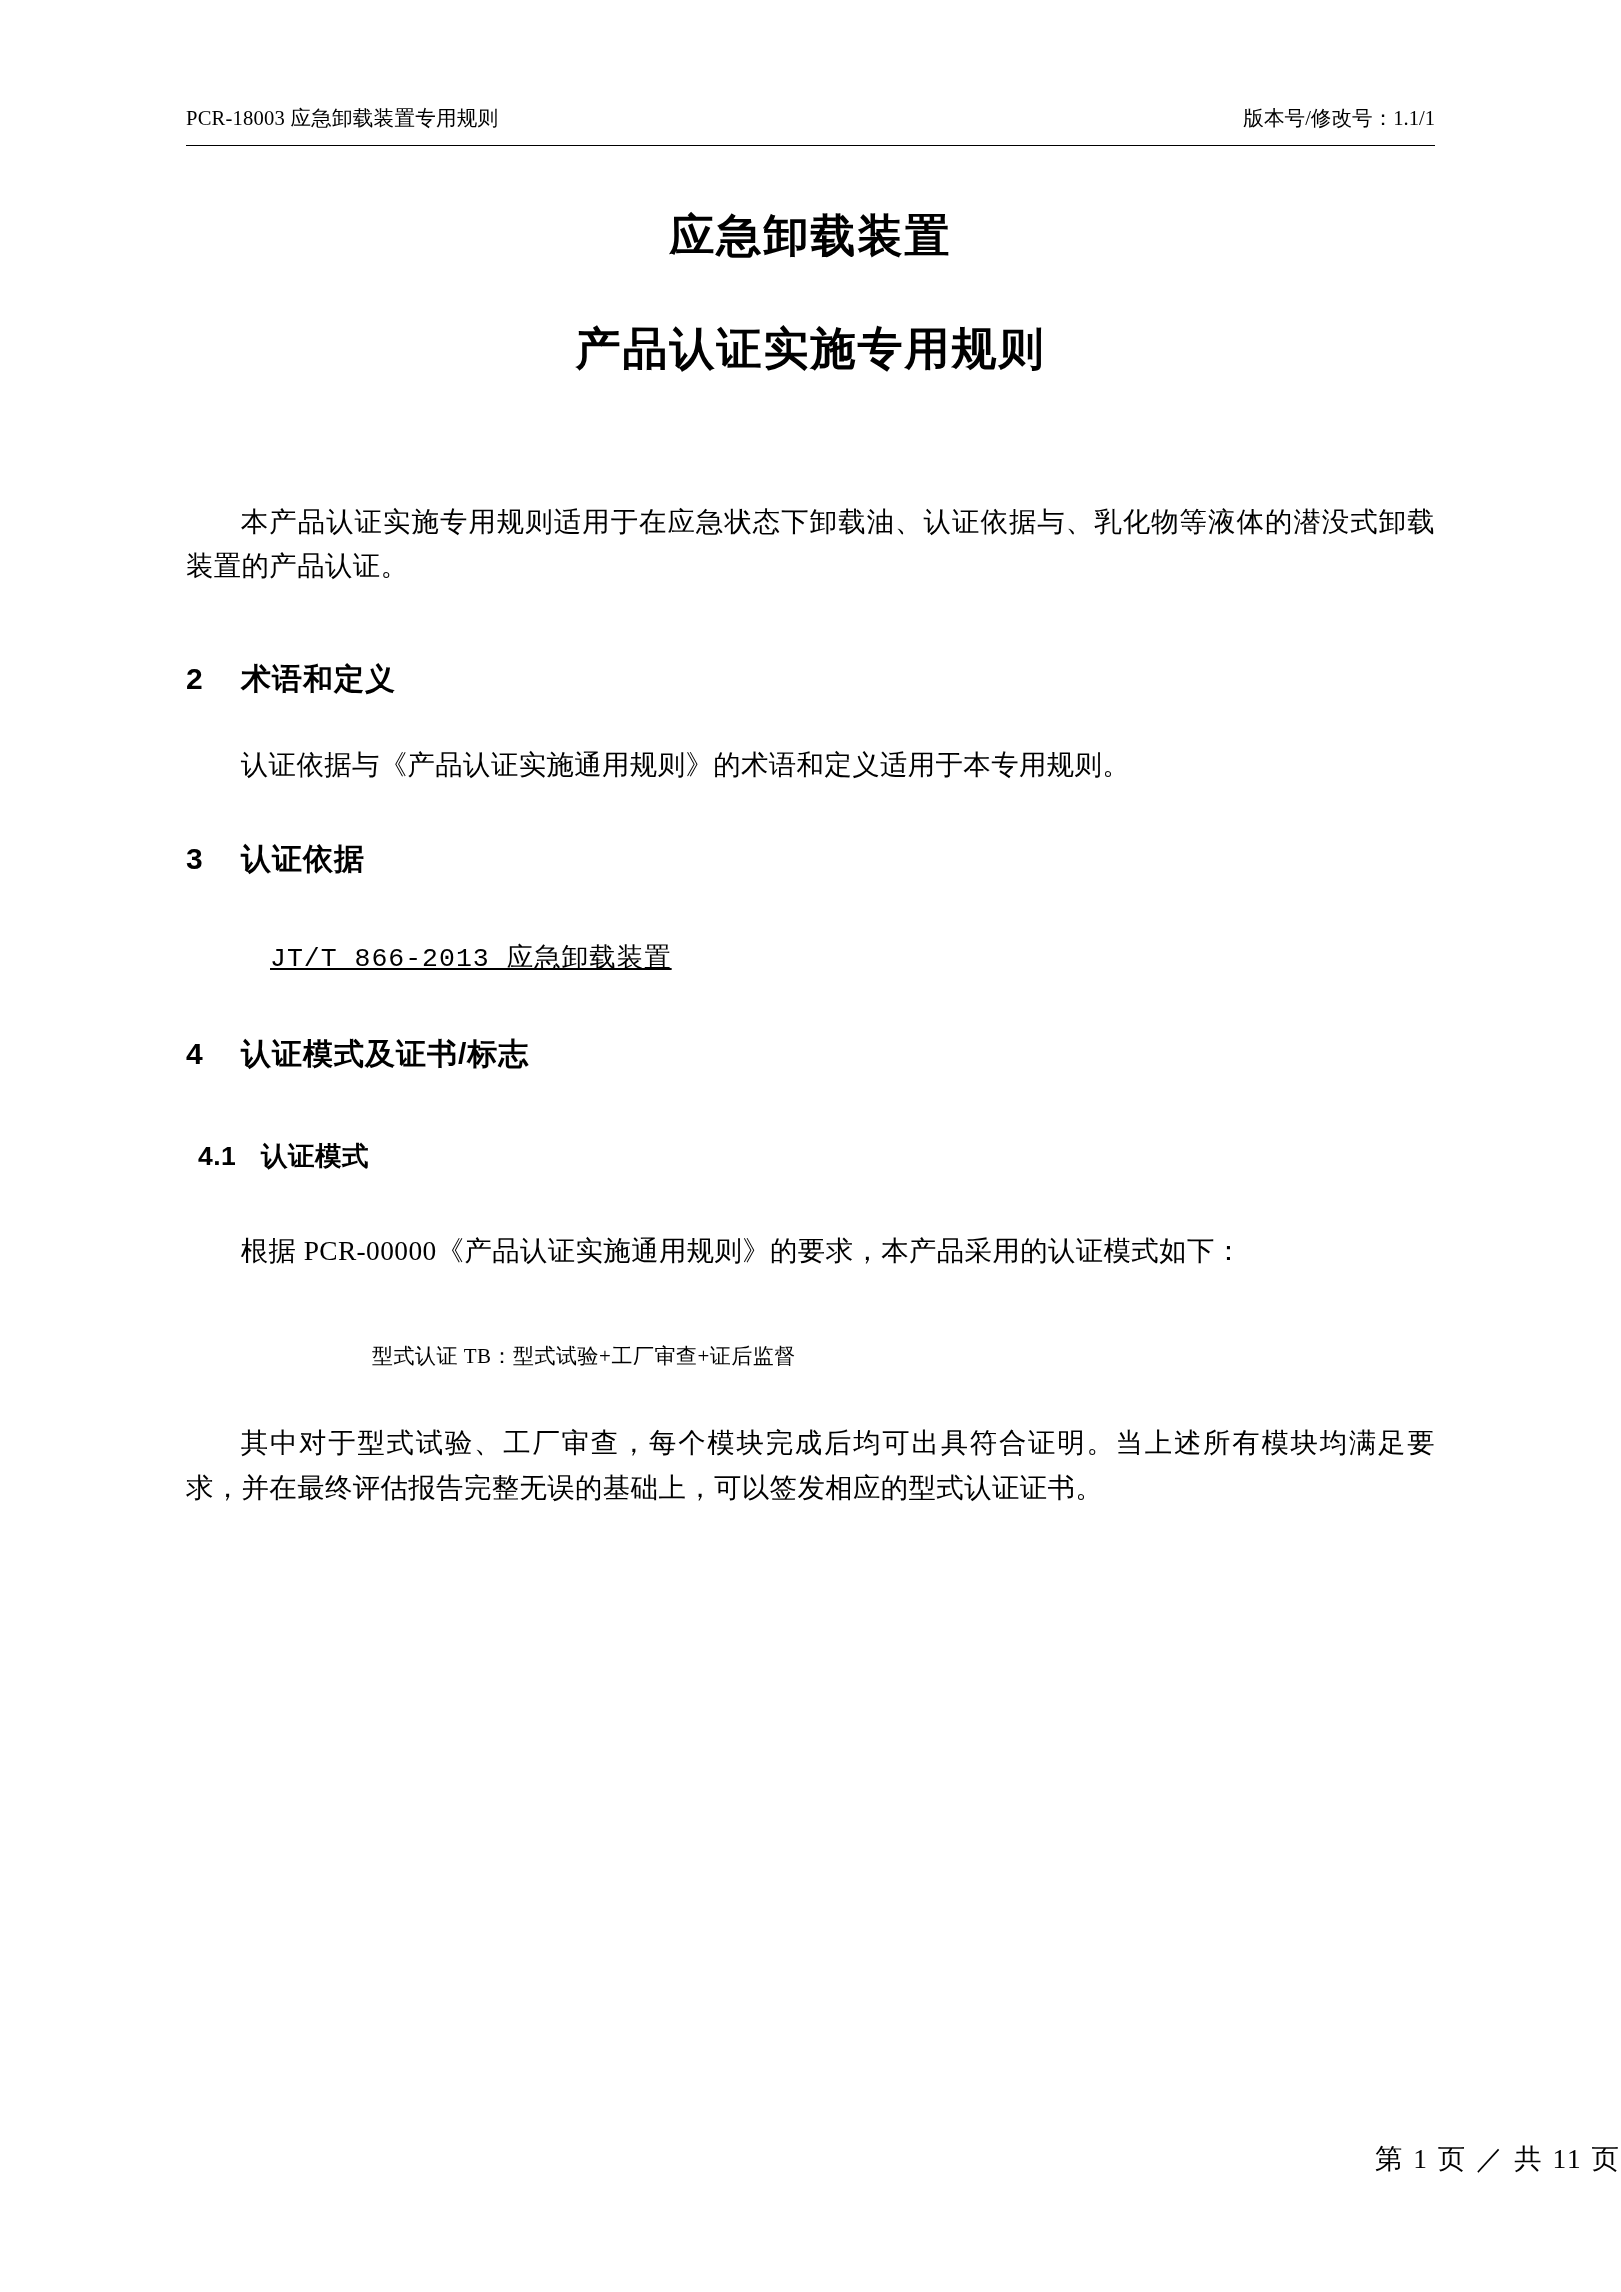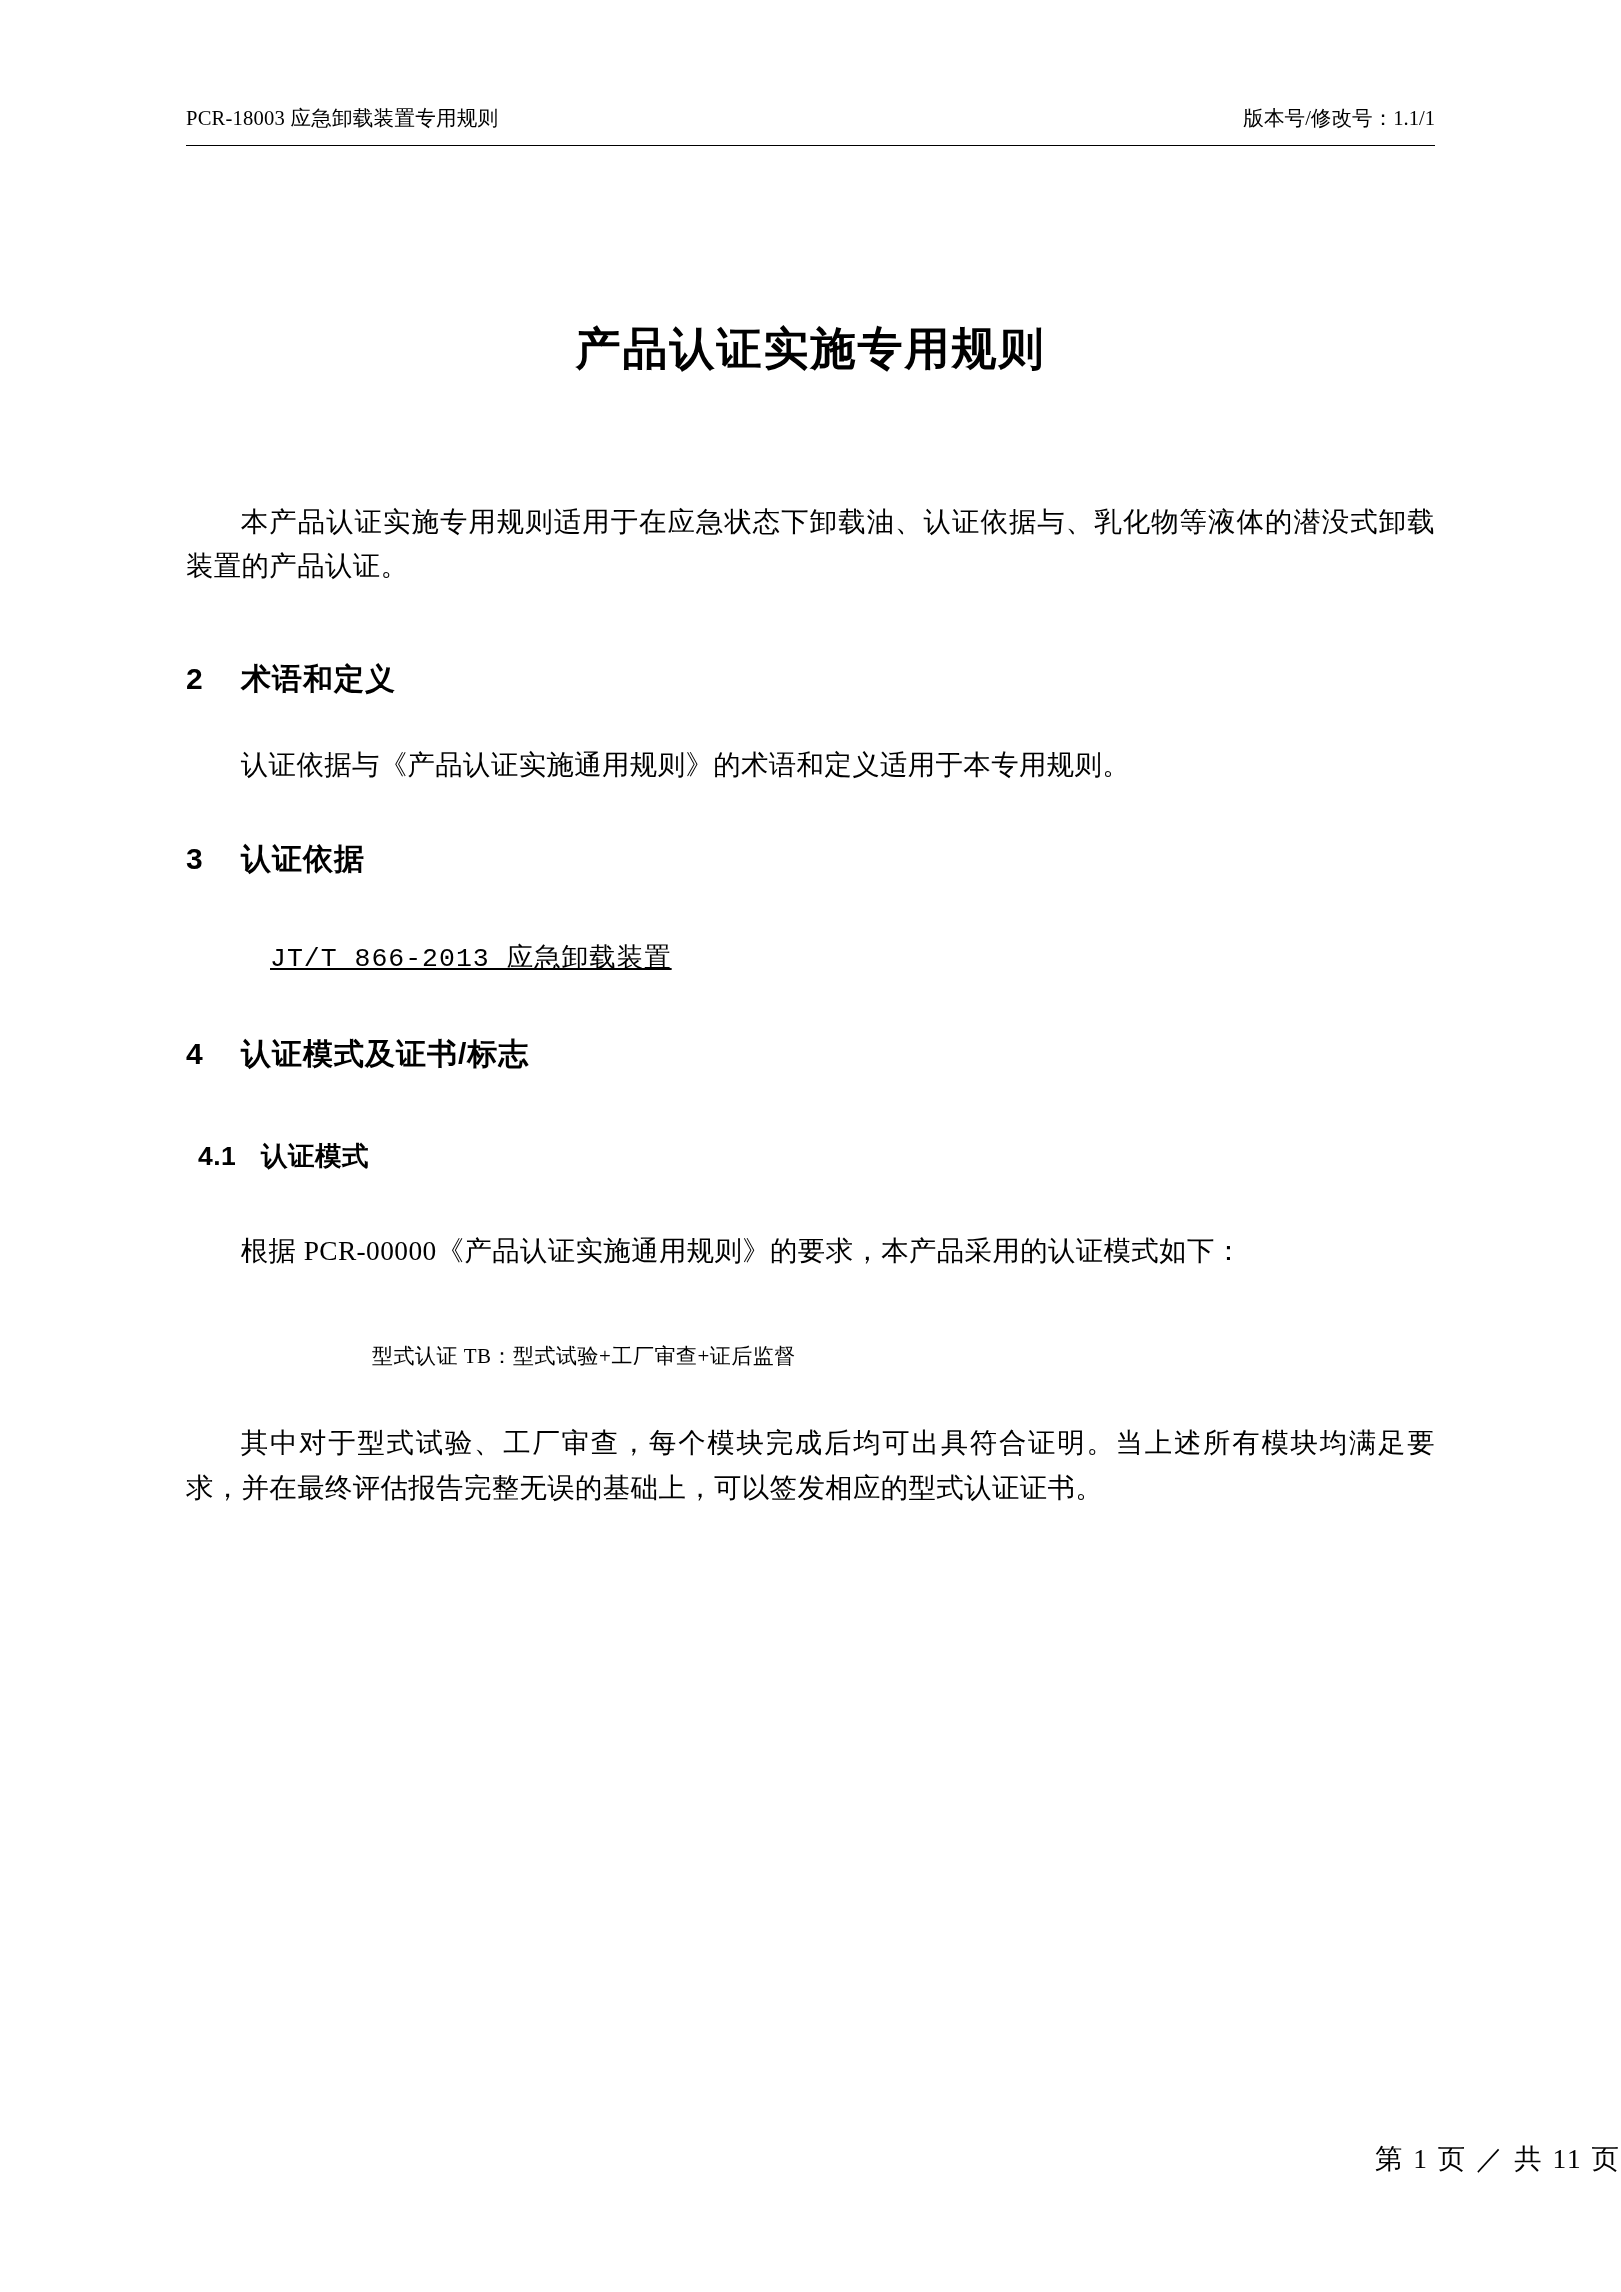"应急卸载装置" div.doc-title-1 { html: none -> <div>应急卸载装置</div> }
